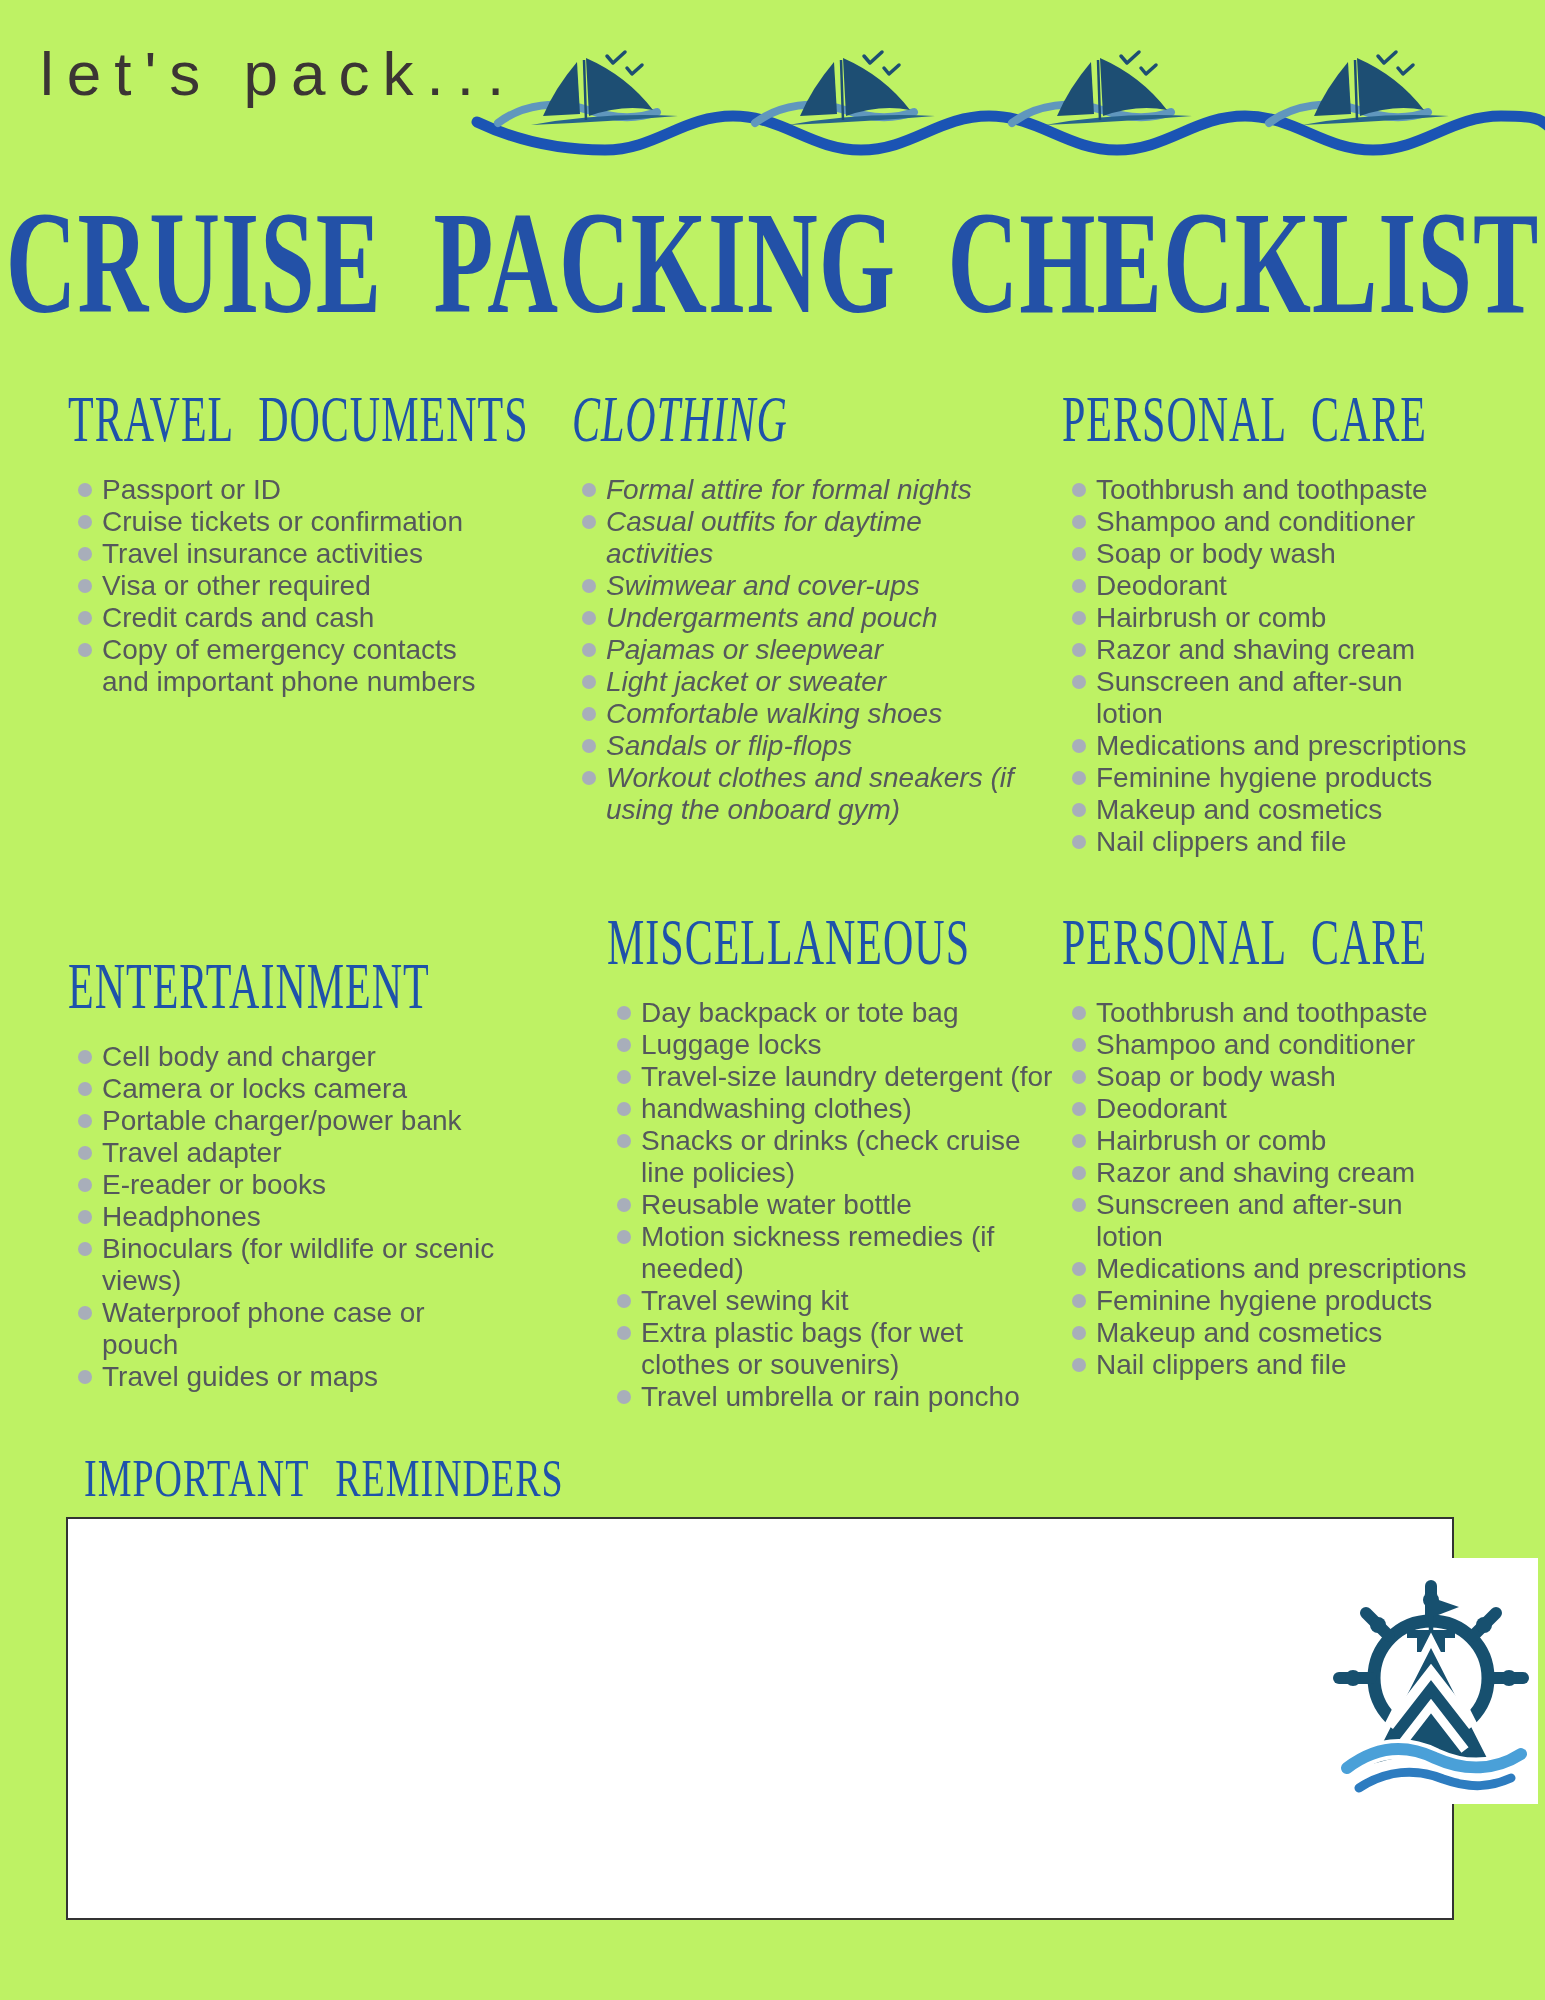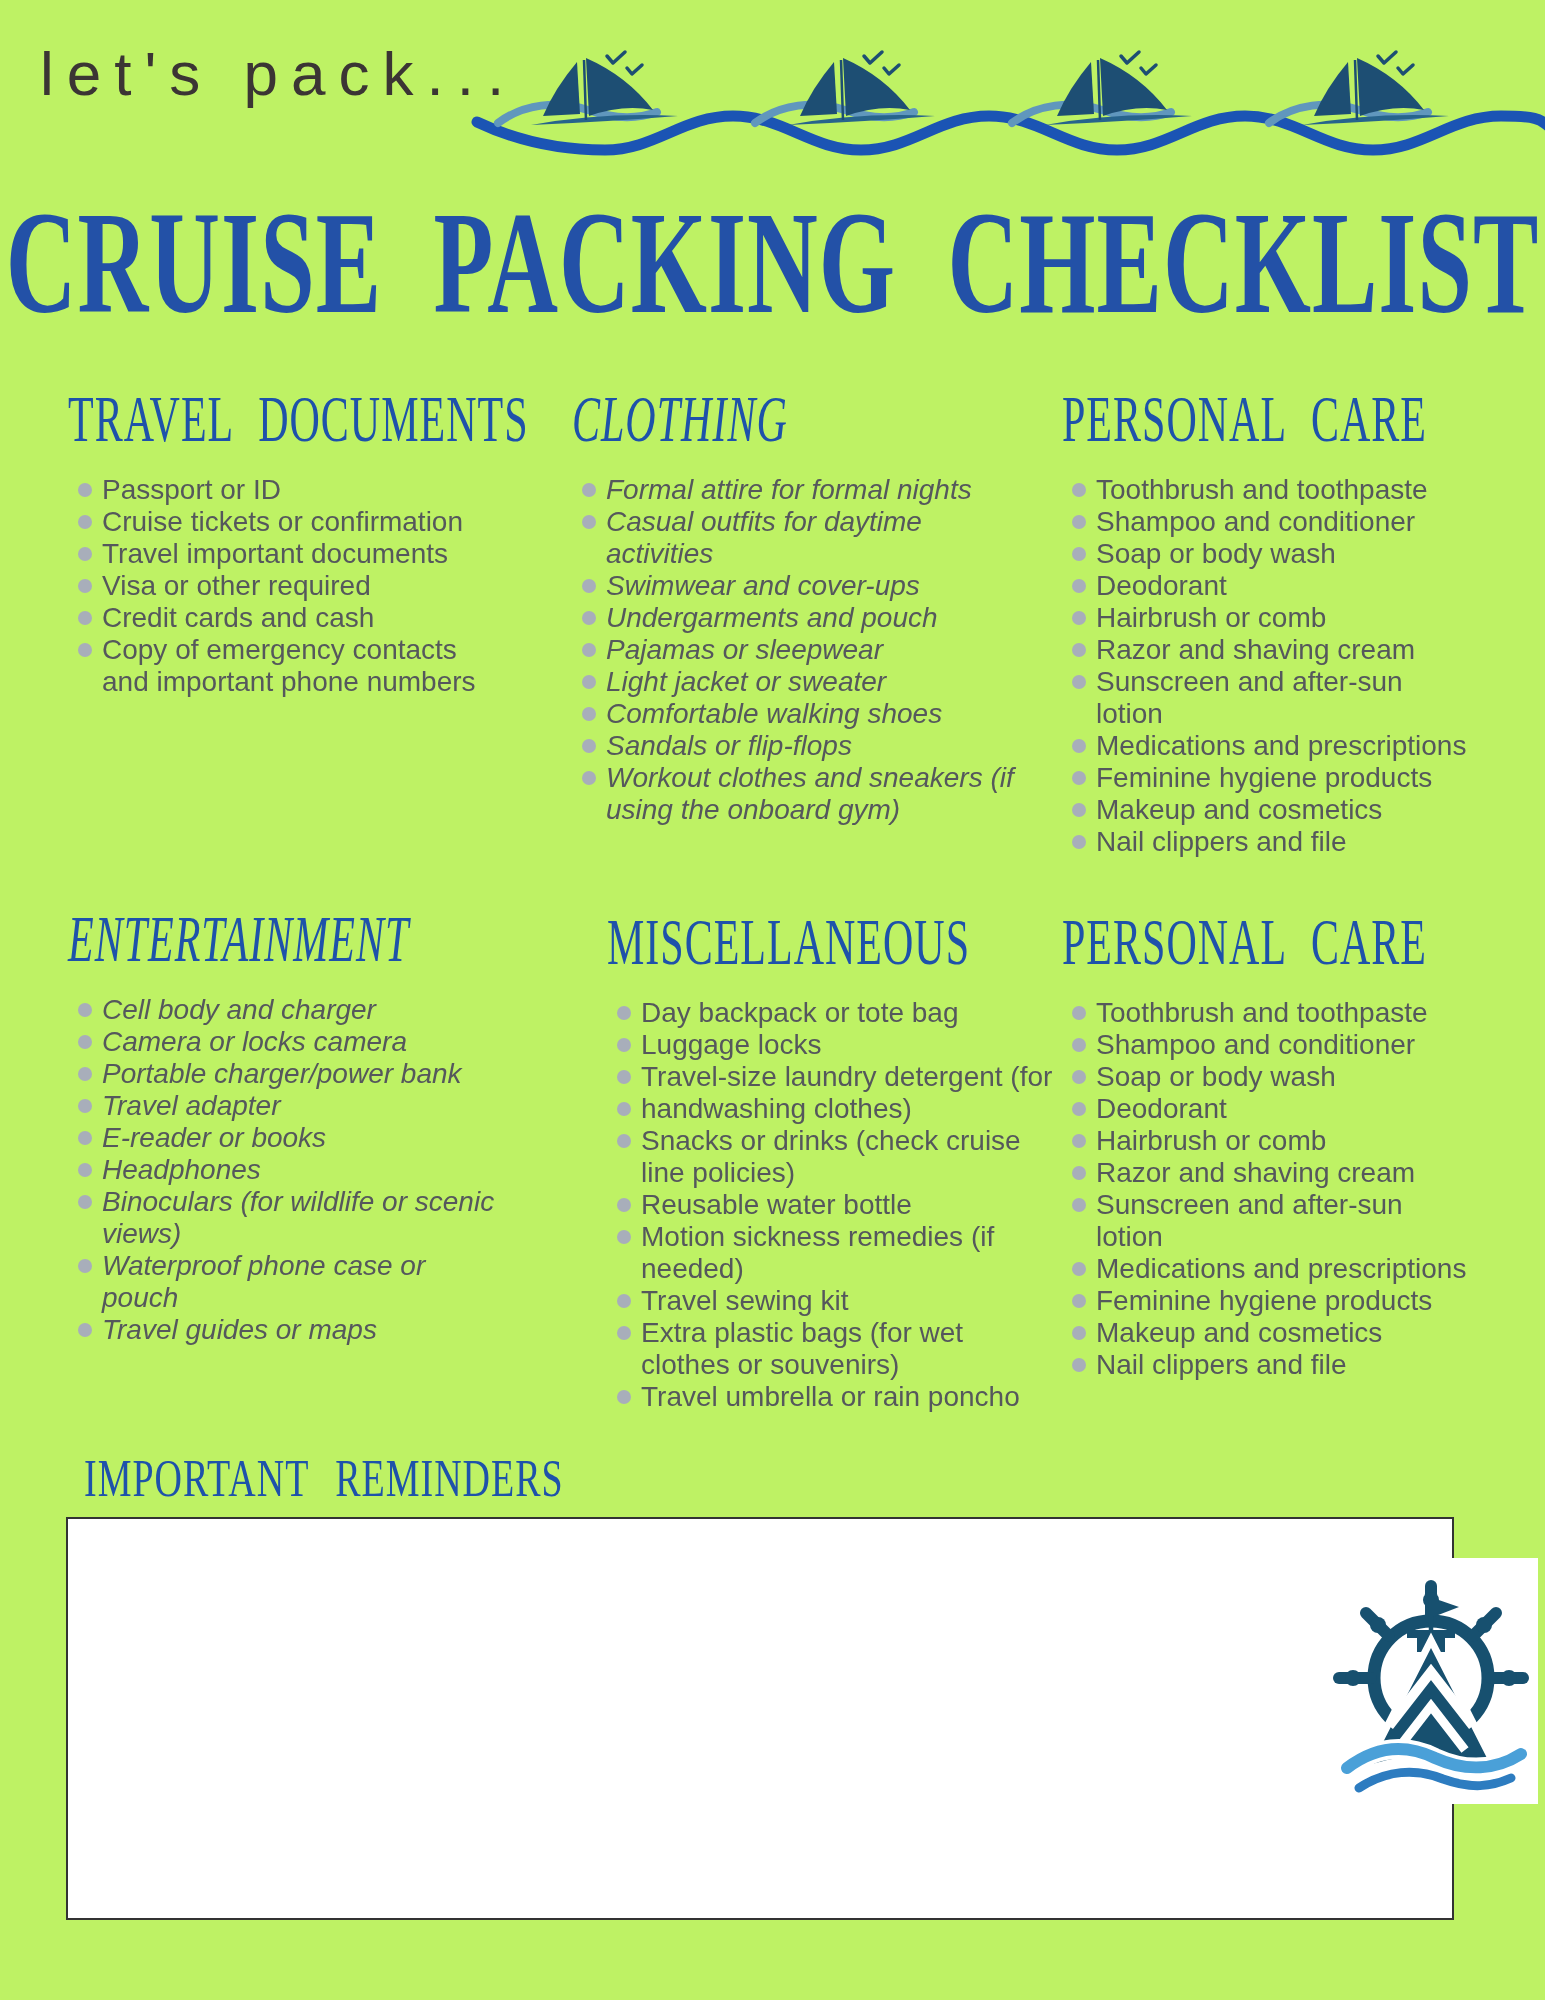"Travel important documents" span.txt { text: important documents -> insurance activities }
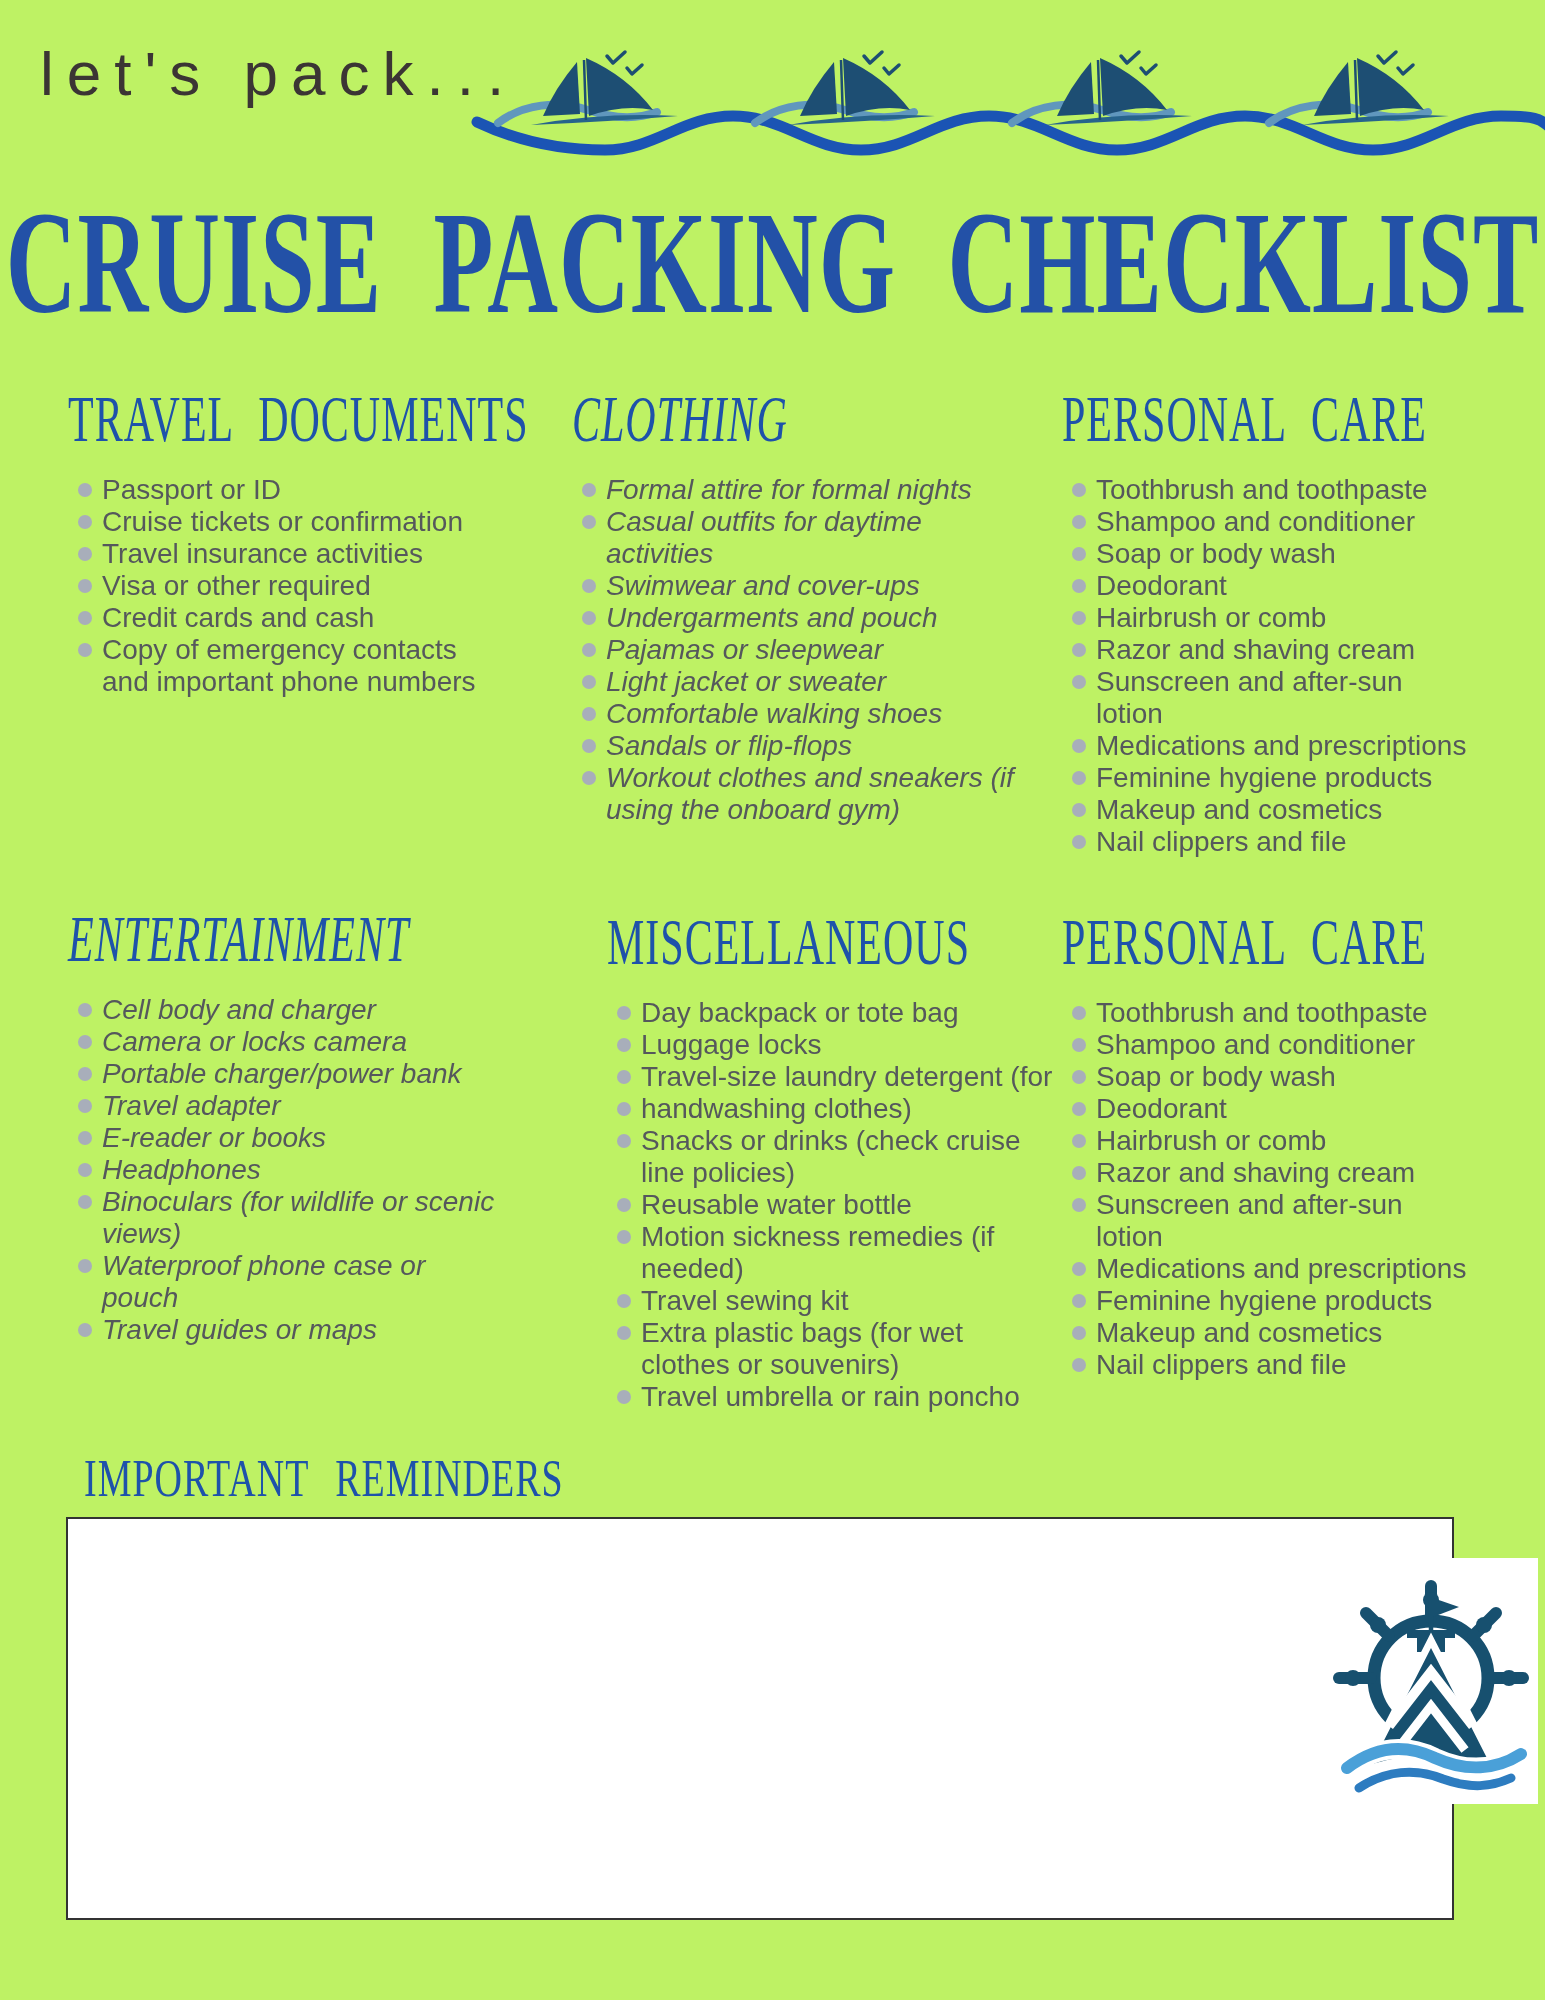"ENTERTAINMENT" section.checklist-section { font-style: italic -> none; top: 907px -> 954px }
